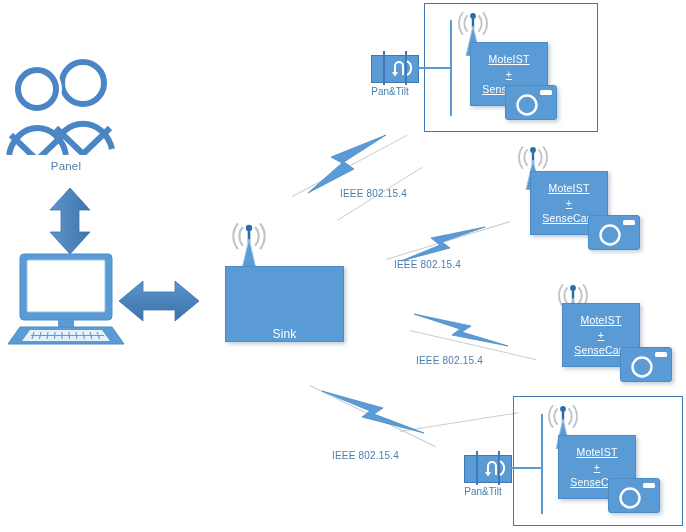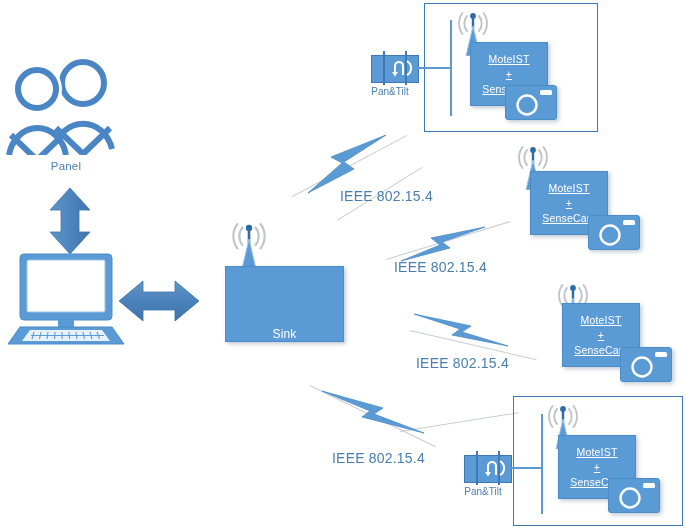"IEEE 802.15.4" .proto-label { font-size: 14px -> 10px }
